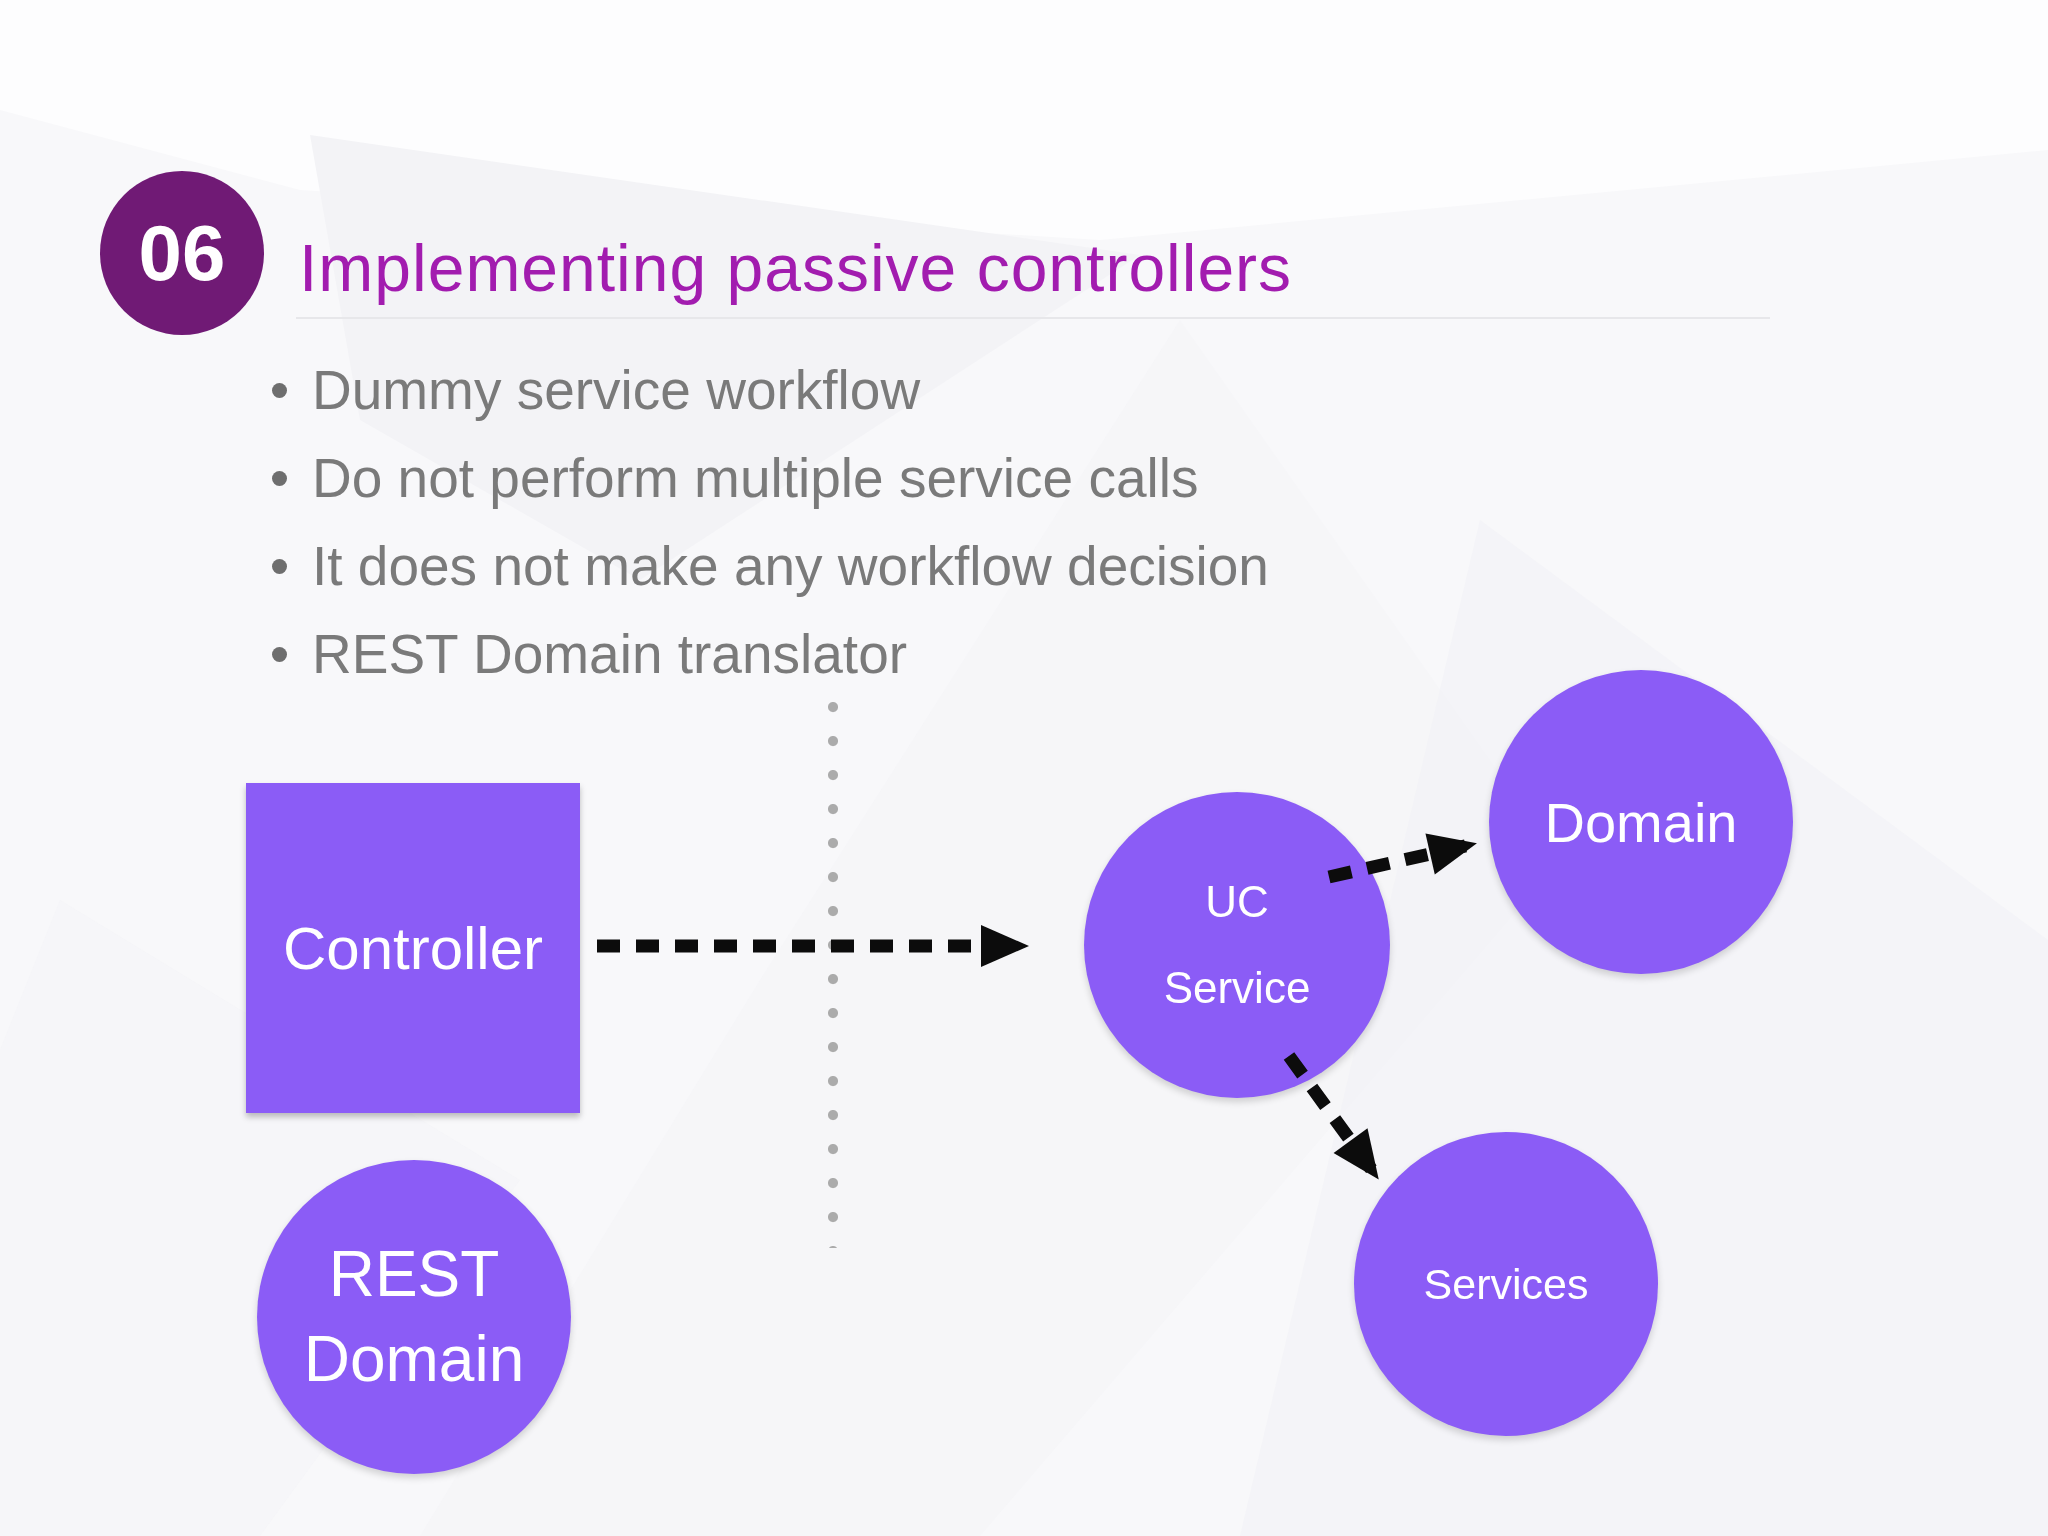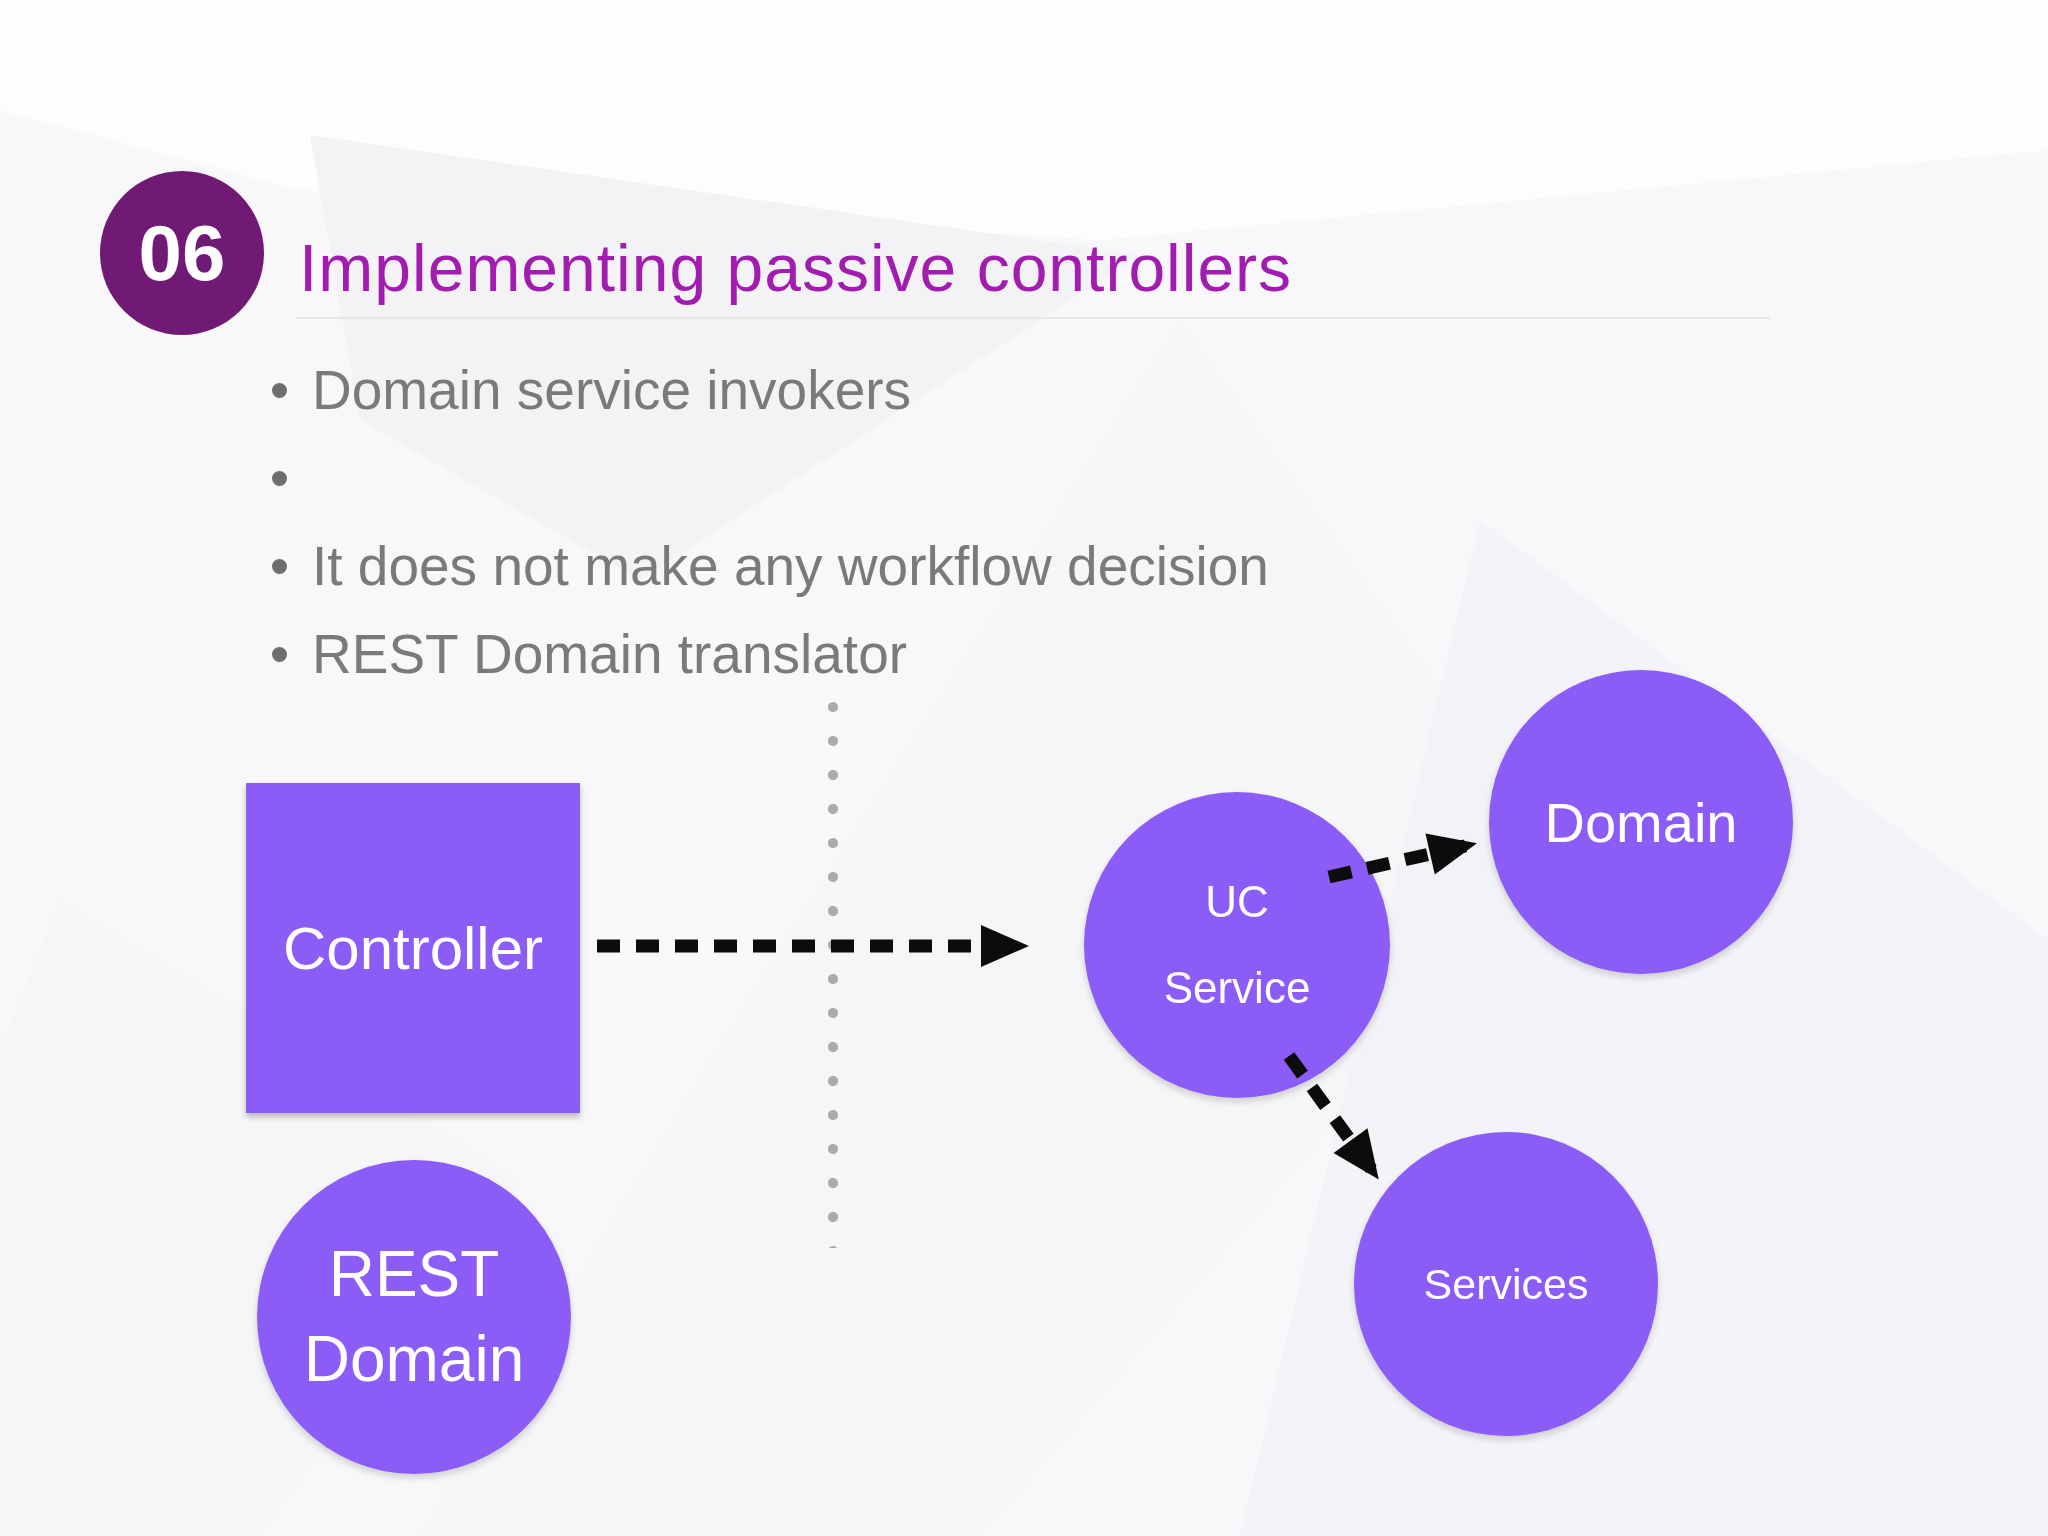"Domain service invokers" span { text: Domain service invokers -> Dummy service workflow }
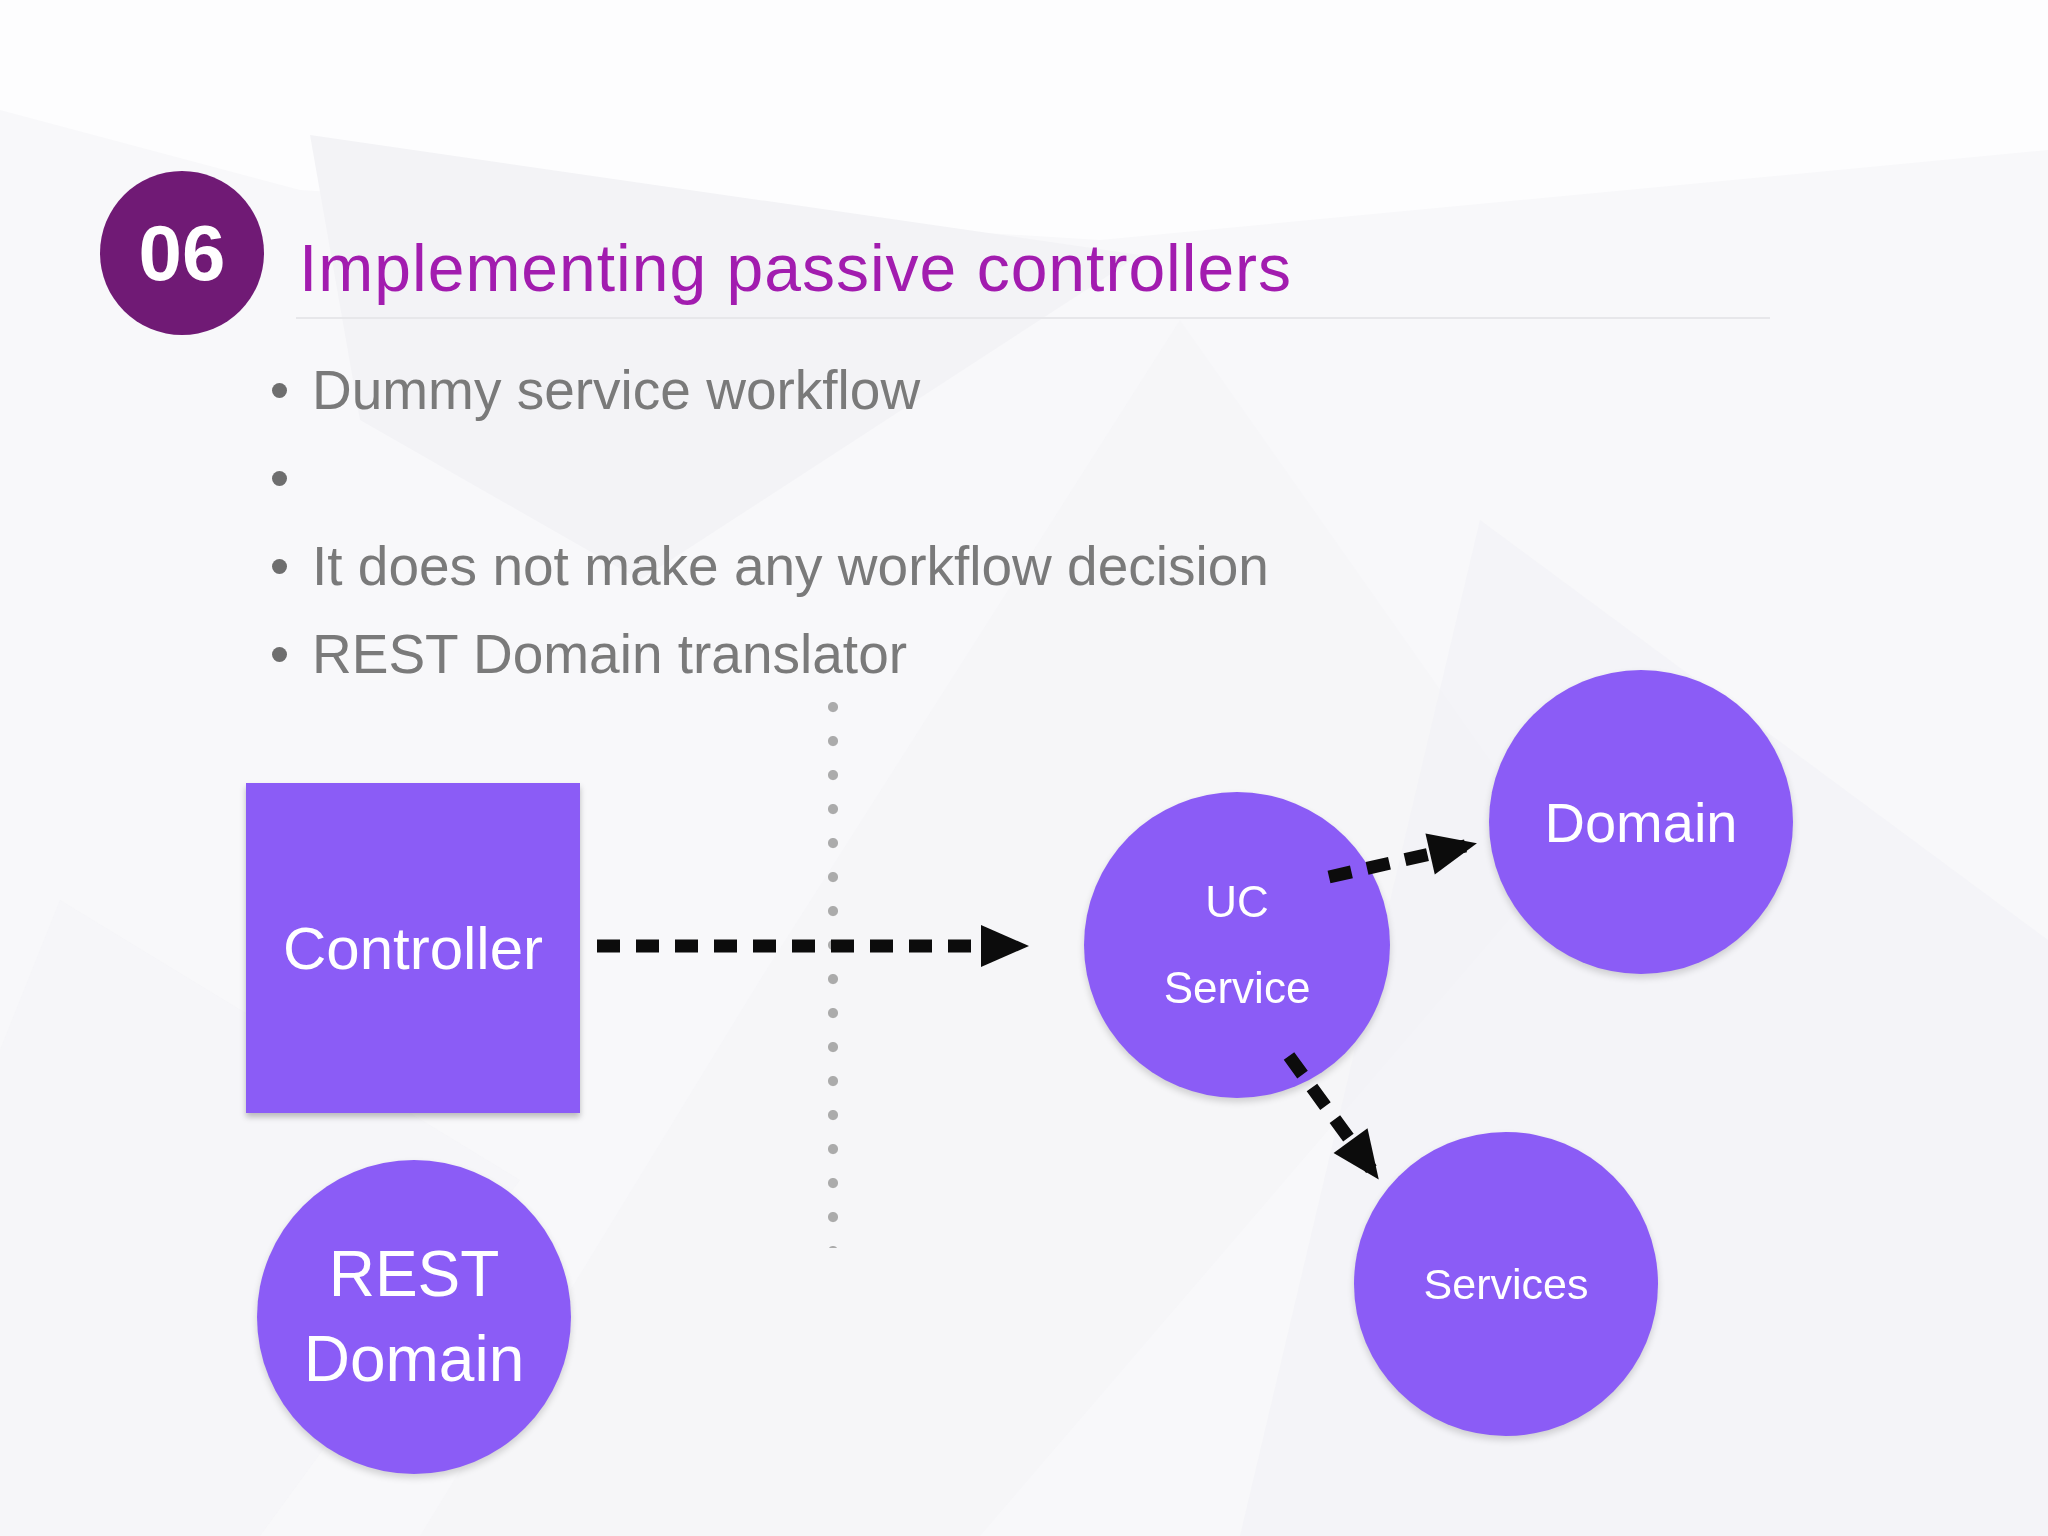"Do not perform multiple service" span { html: none -> <span>Do not perform multiple service calls</span> }
